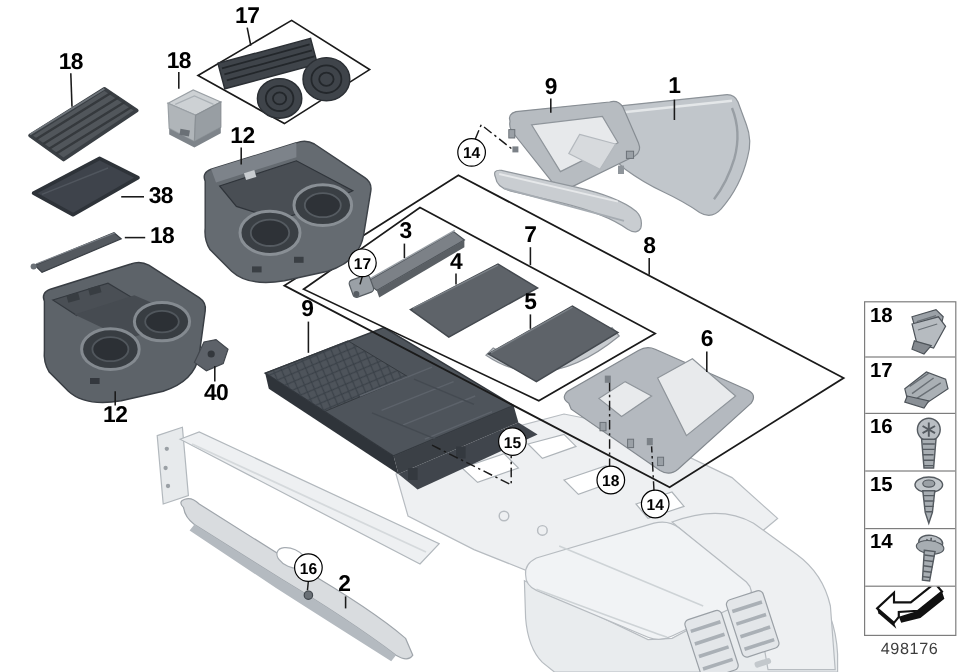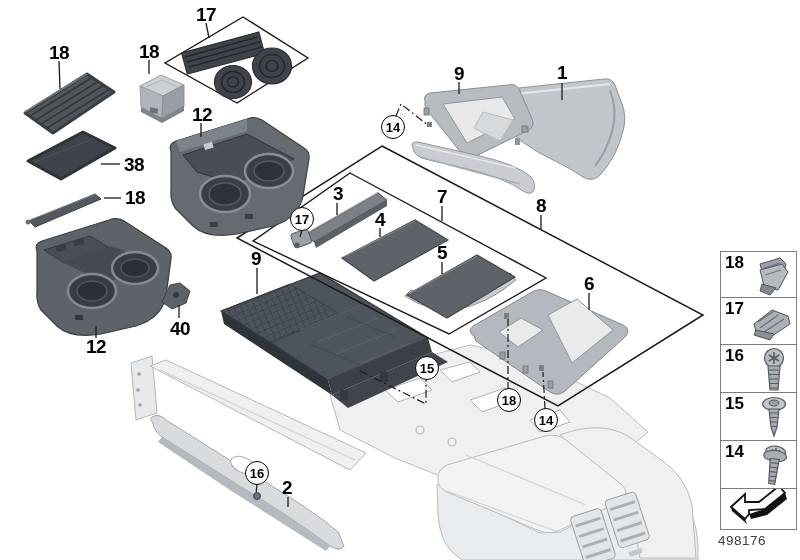"498176" .docnum { text-align: left -> center }
